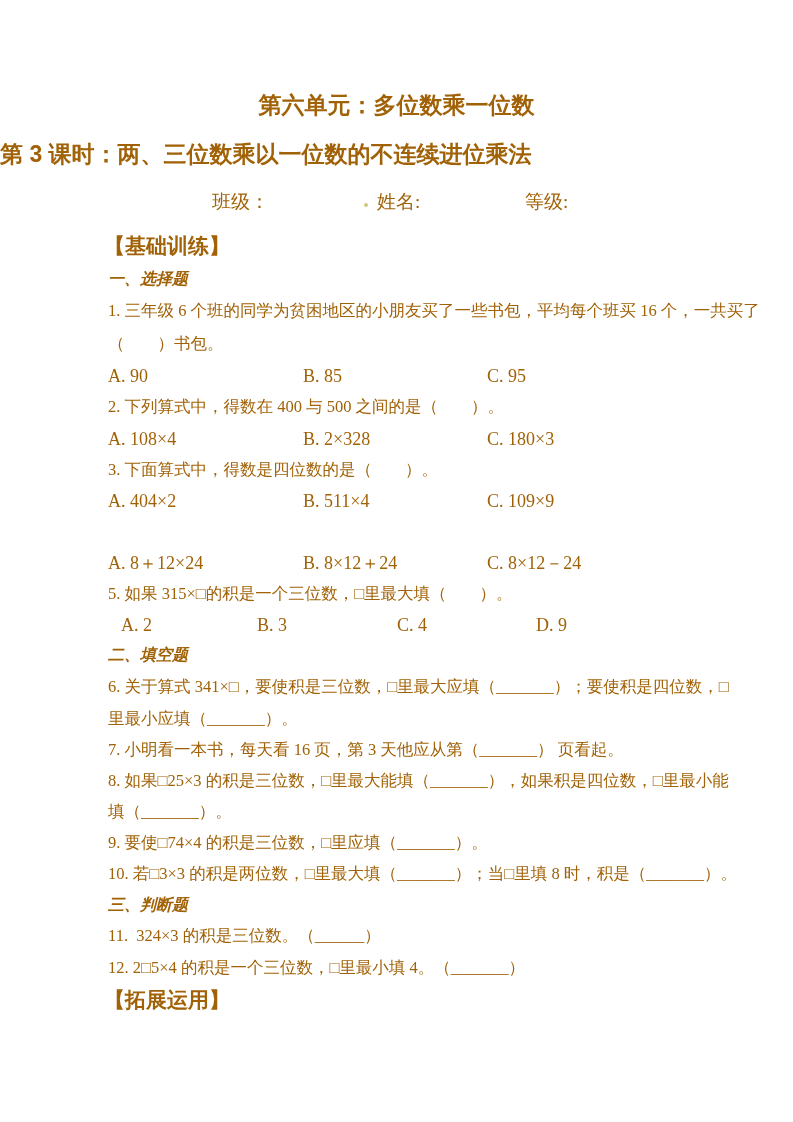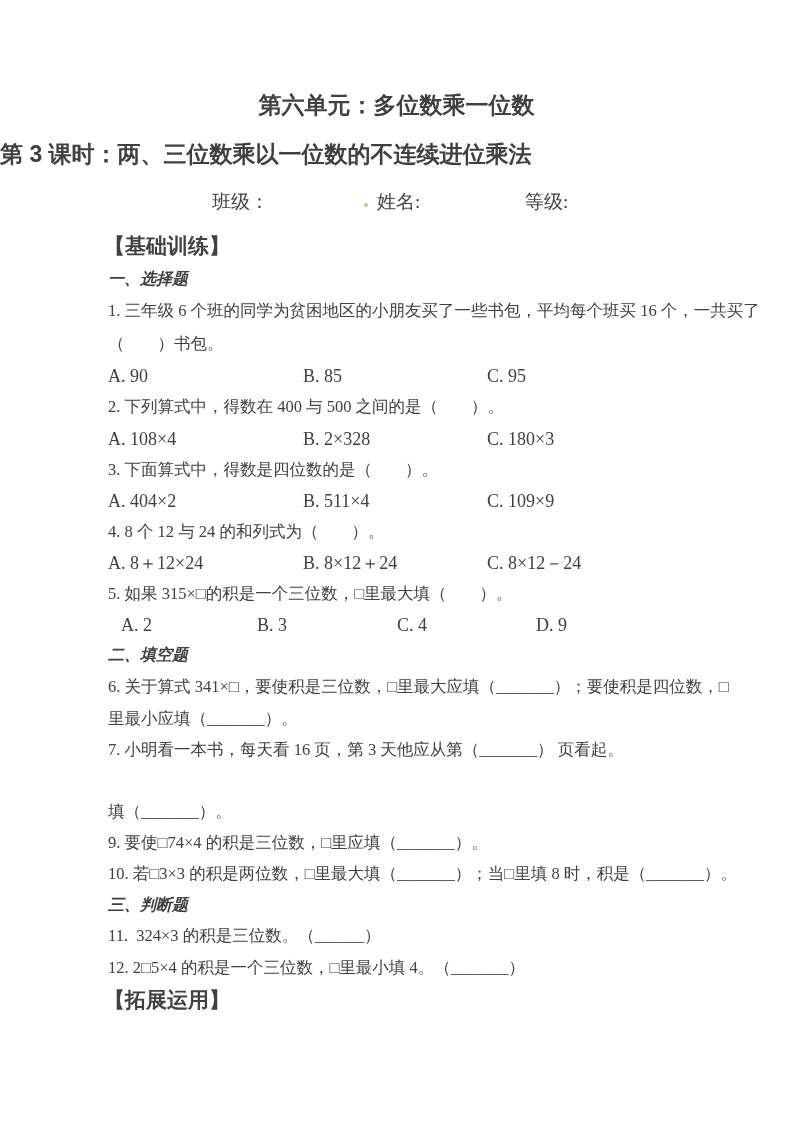"第六单元：多位数乘一位数" .page { color: #404040 -> #a16207 }
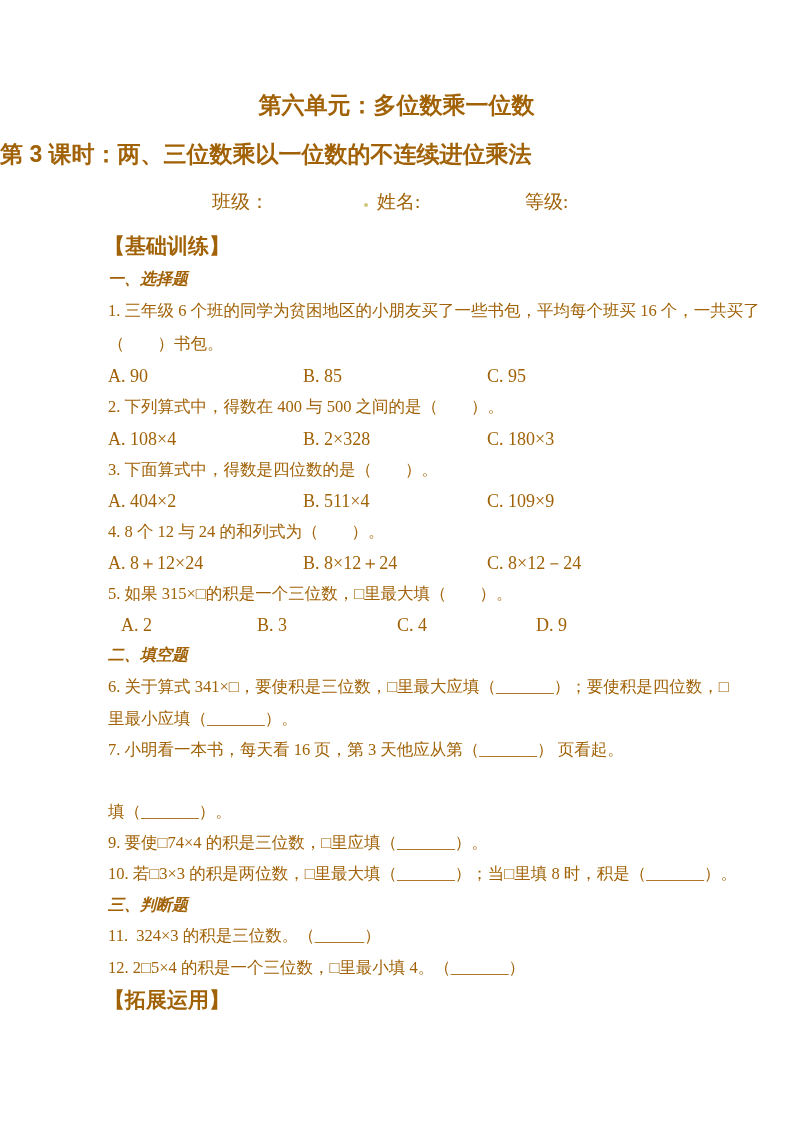"4. 8 个 12 与" div.abs { html: <div>4. 8 个 12 与 24 的和列式为（ ）。</div> -> none }
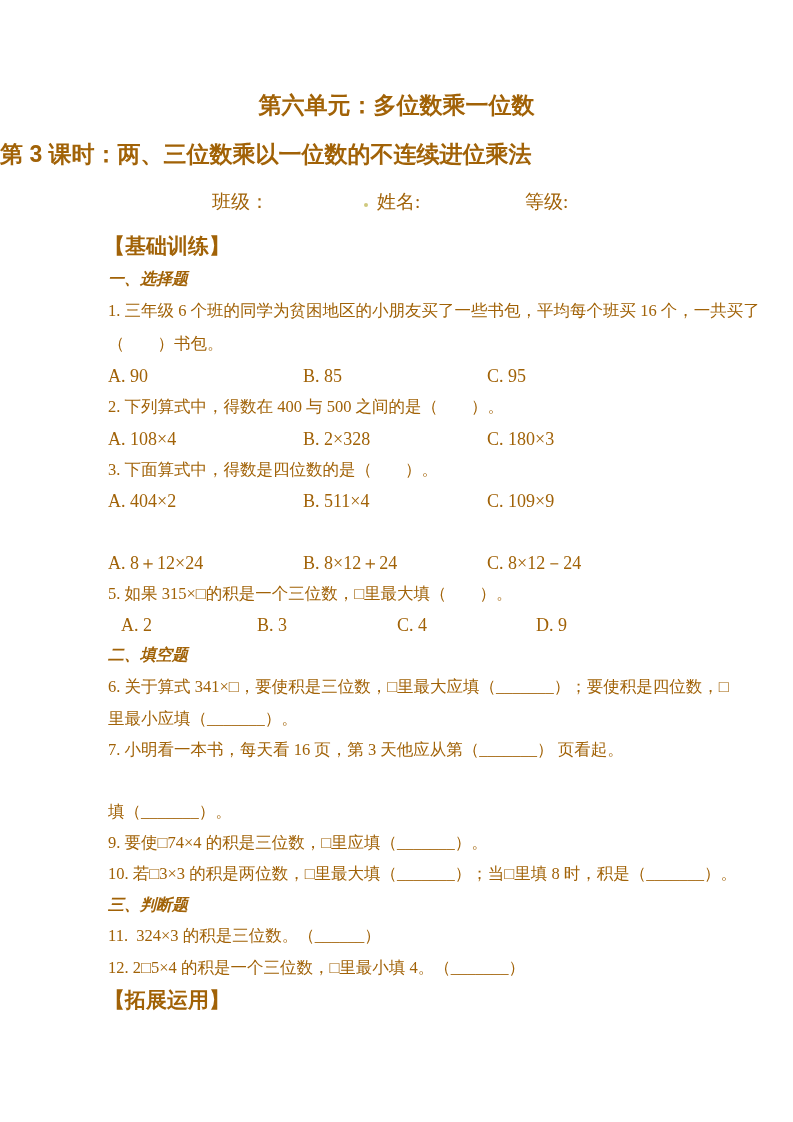"8. 如果□25×3" div.abs { html: none -> <div>8. 如果□25×3 的积是三位数，□里最大能填（_______），如果积是四位数，□里最小能</div> }
